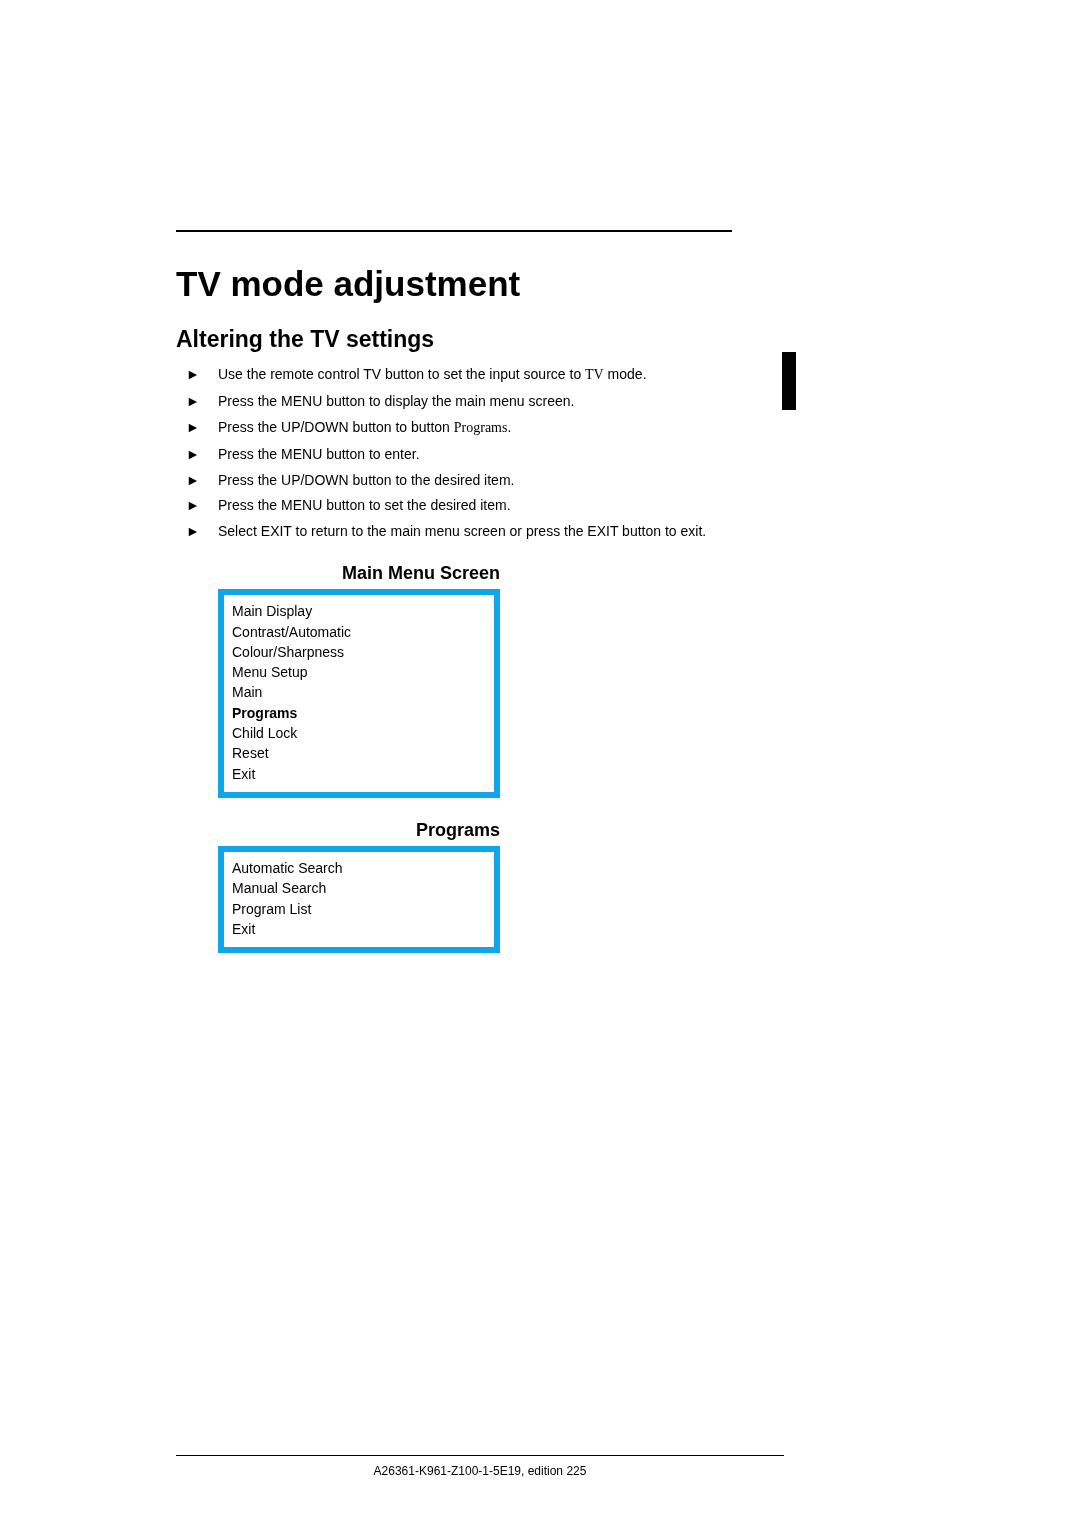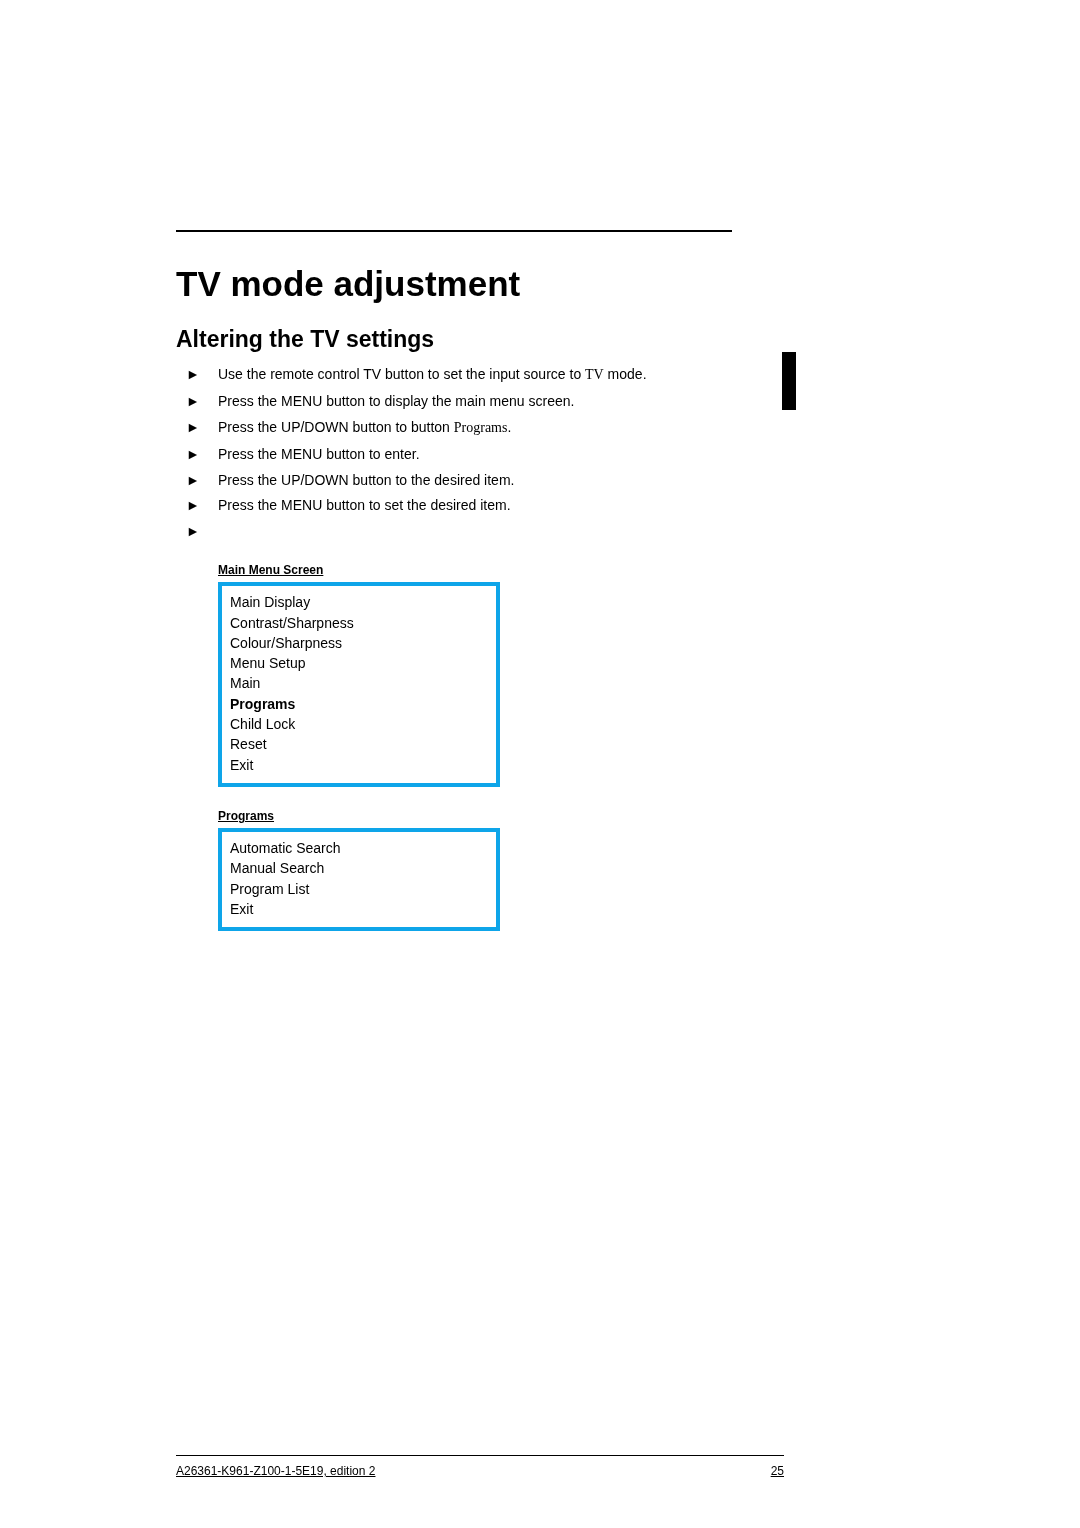"Select EXIT to return to" span.instr-text { html: none -> <span><span>Select EXIT to return to the main menu screen or press the EXIT button to exit.</span></span> }
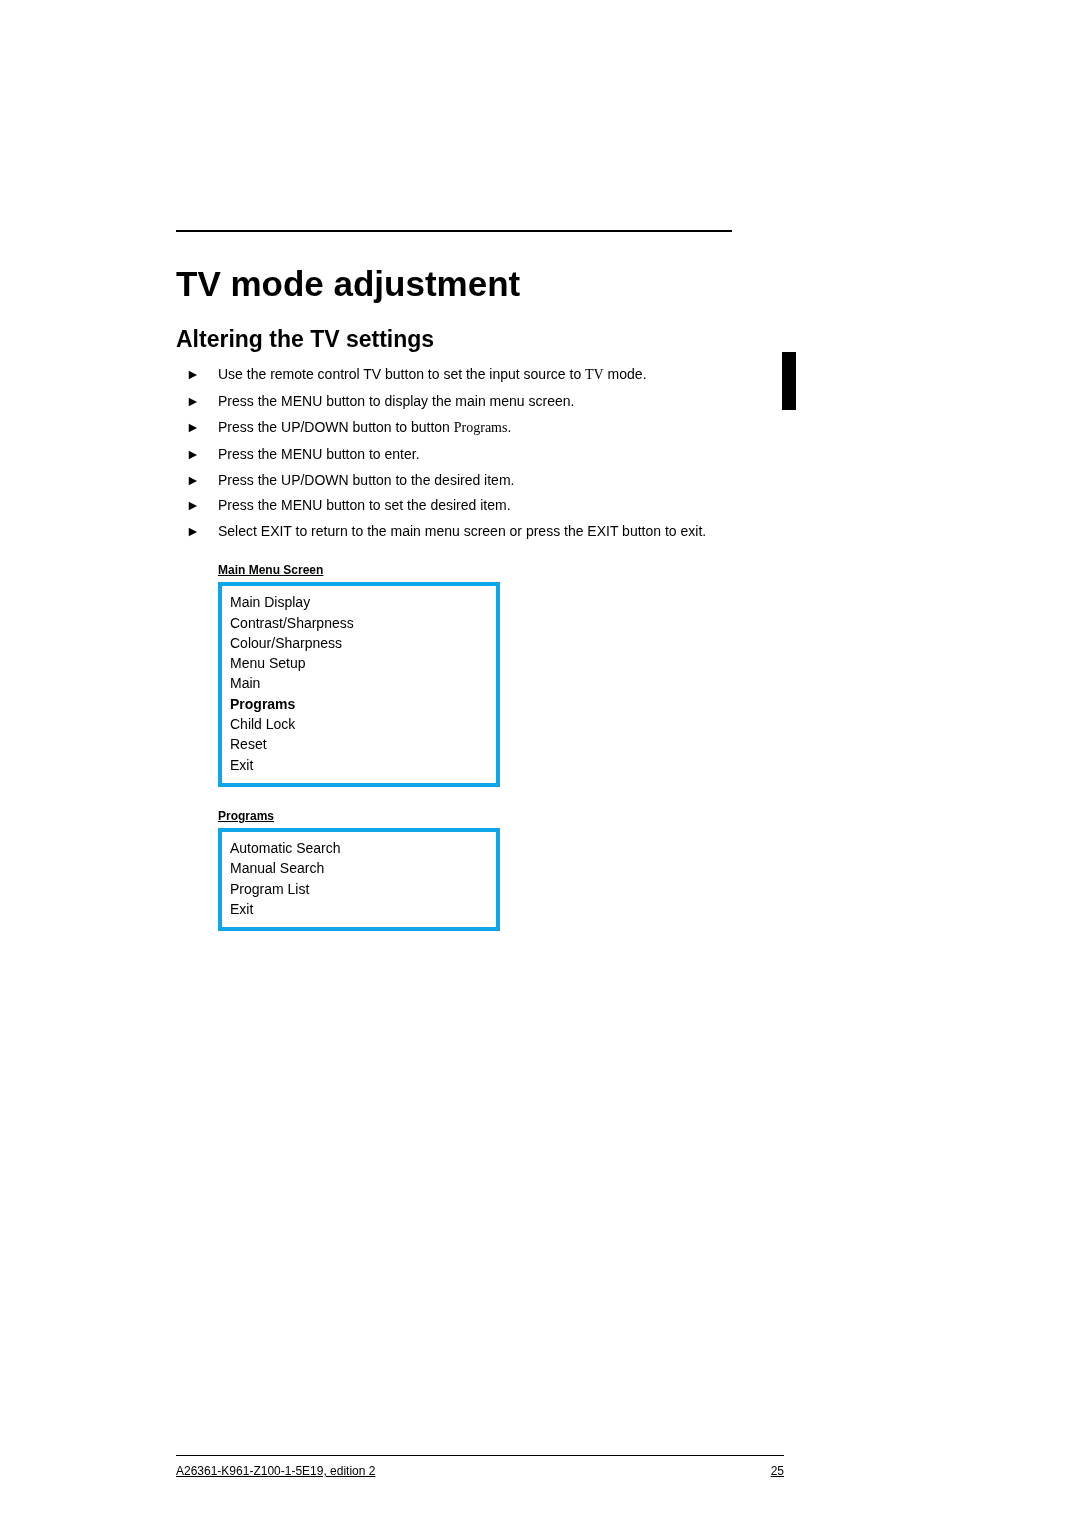"Main Menu Screen" .menu-caption { font-size: 12px -> 18px; text-align: left -> right; text-decoration: underline -> none }
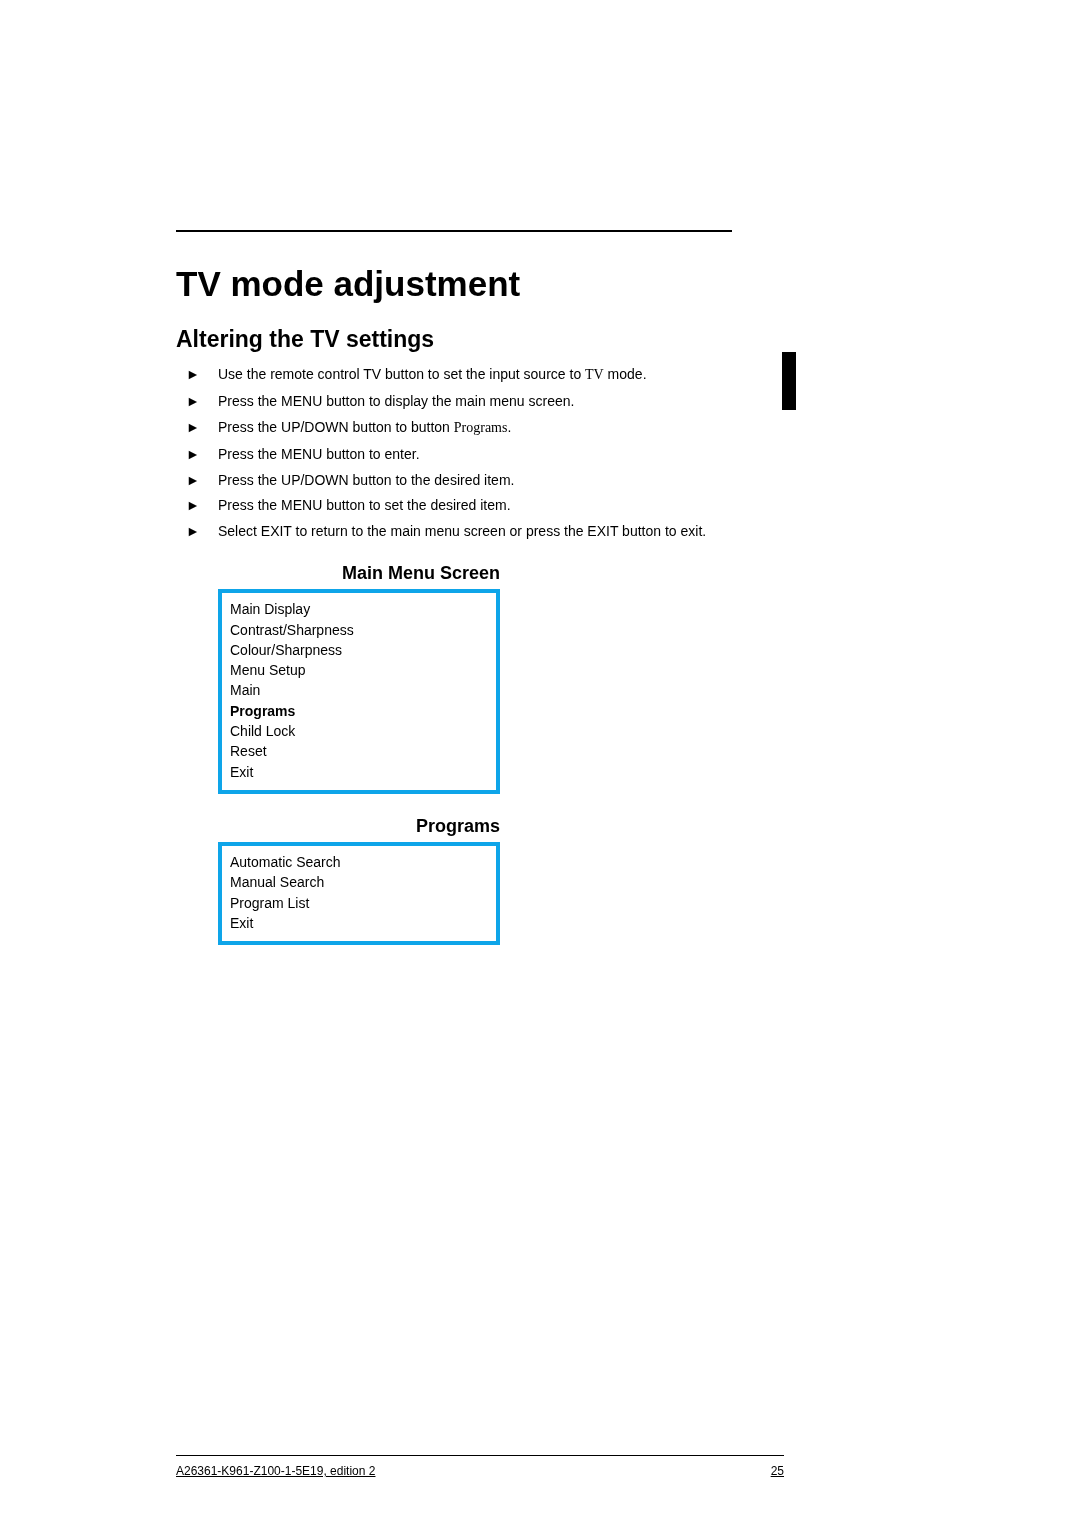"Main Display" .menu-box { border: 4px solid #0ea5e9 -> 6px solid #0ea5e9 }
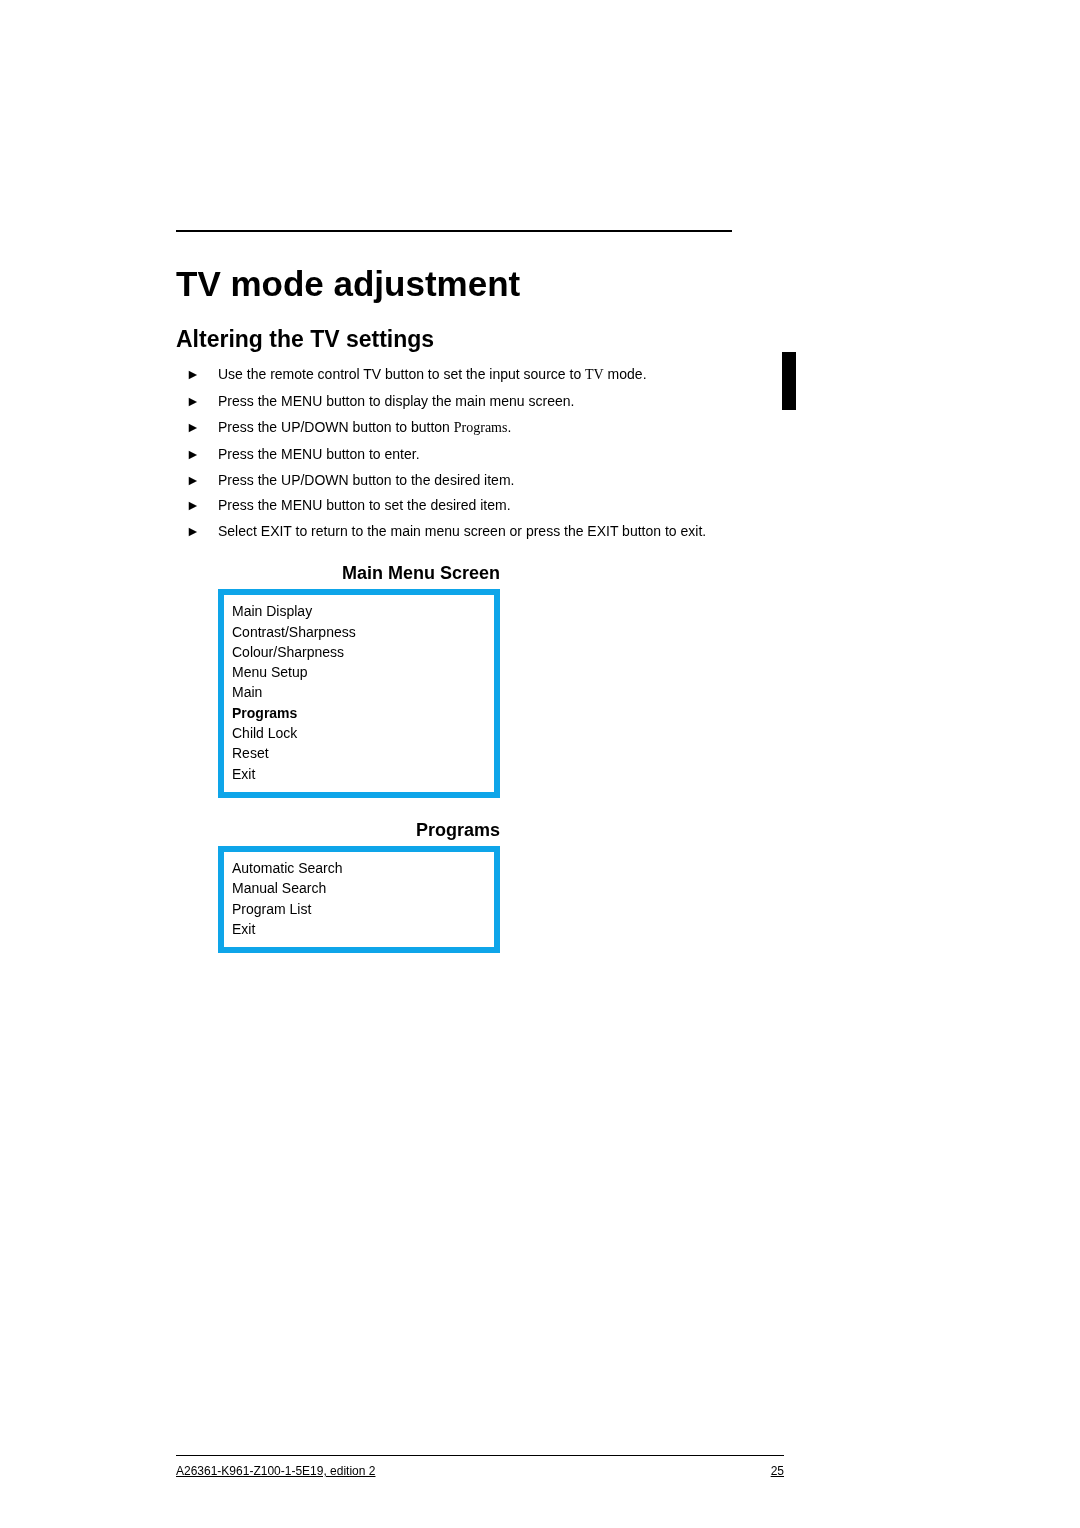"Contrast/Sharpness" div.menu-item { text: Contrast/Sharpness -> Contrast/Automatic }
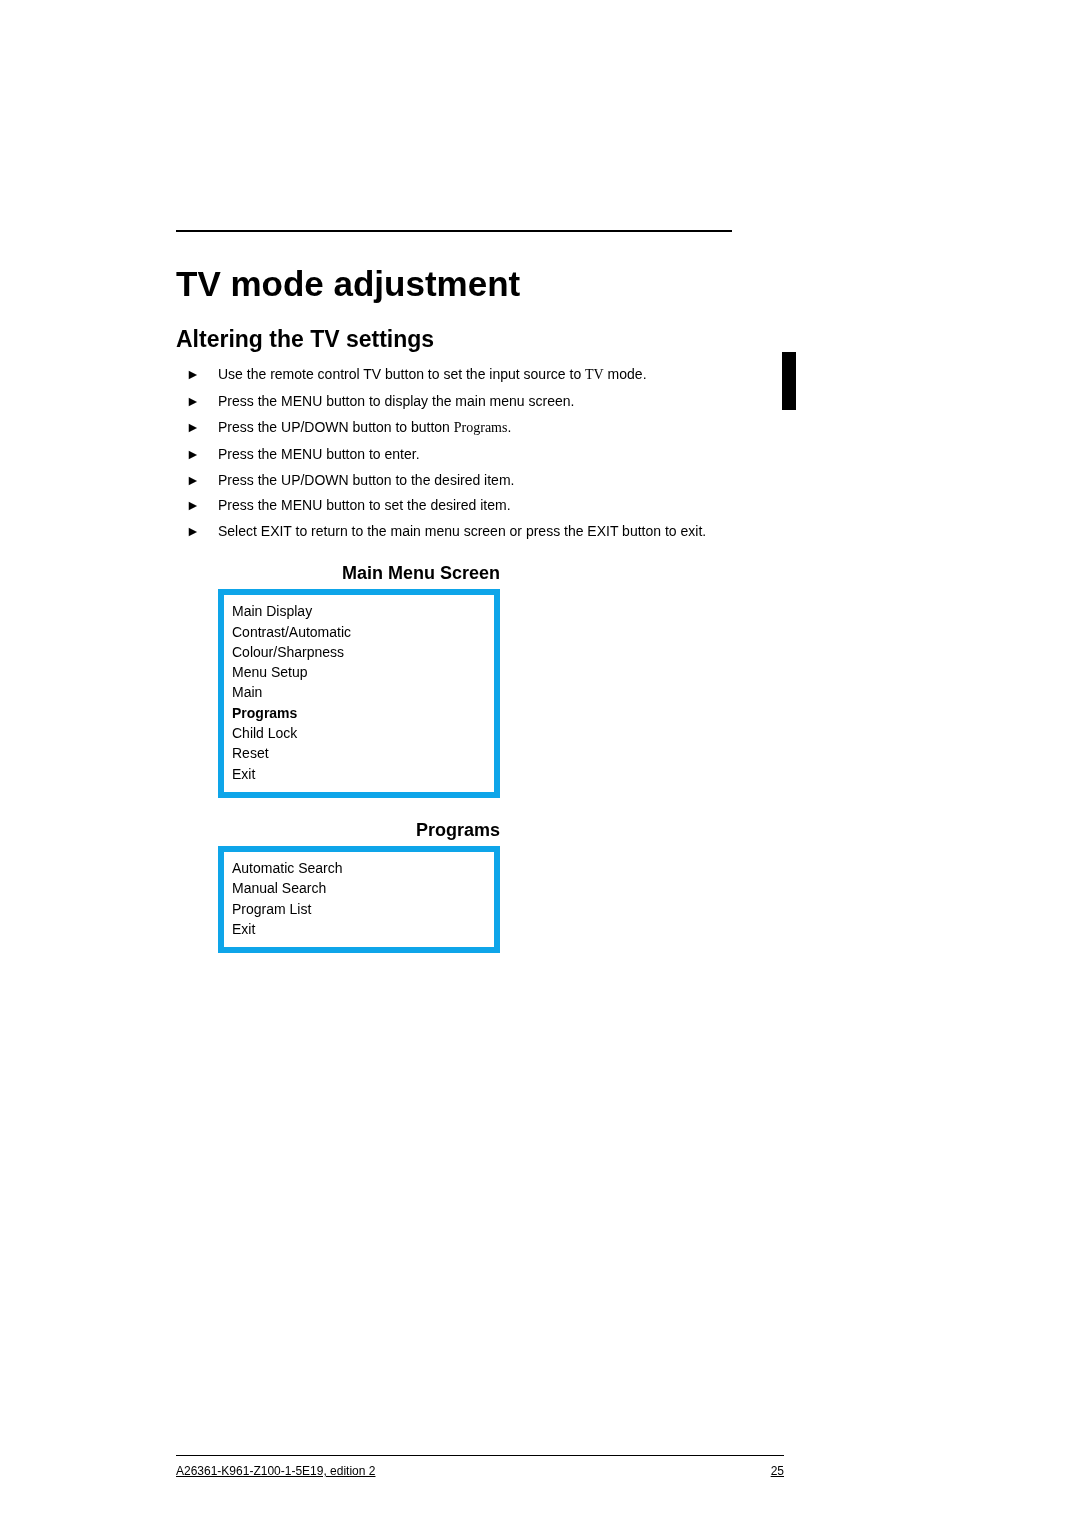"A26361-K961-Z100-1-5E19, edition 2" .footer { justify-content: space-between -> center; text-decoration: underline -> none }
